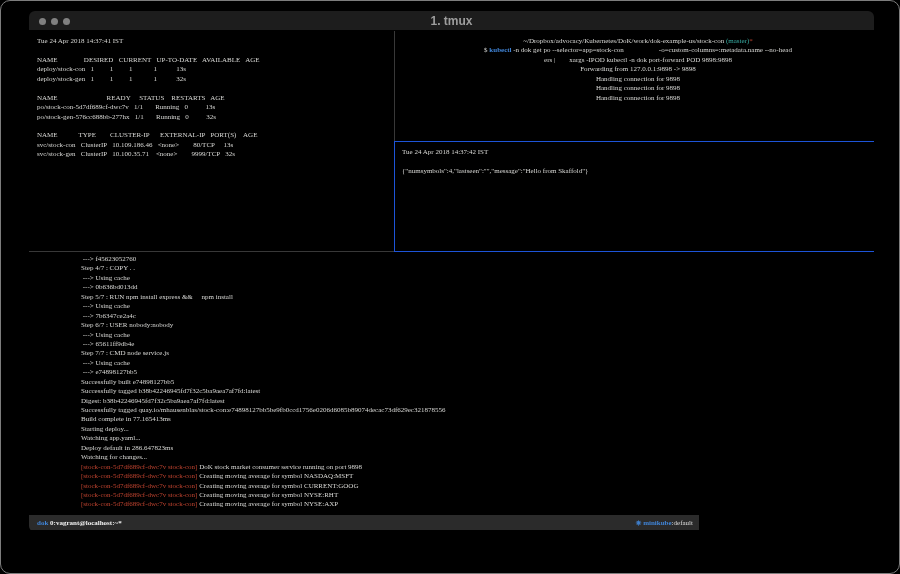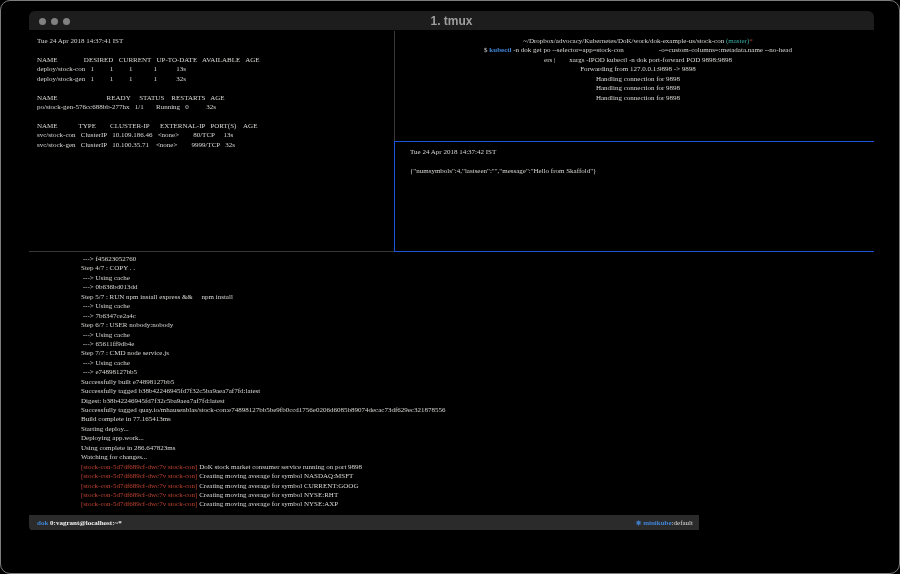"po/stock-con-5d7df689cf-dwc7v 1/1" div.tline { html: none -> <div><span>po/stock-con-5d7df689cf-dwc7v 1/1 Running 0 13s</span></div> }
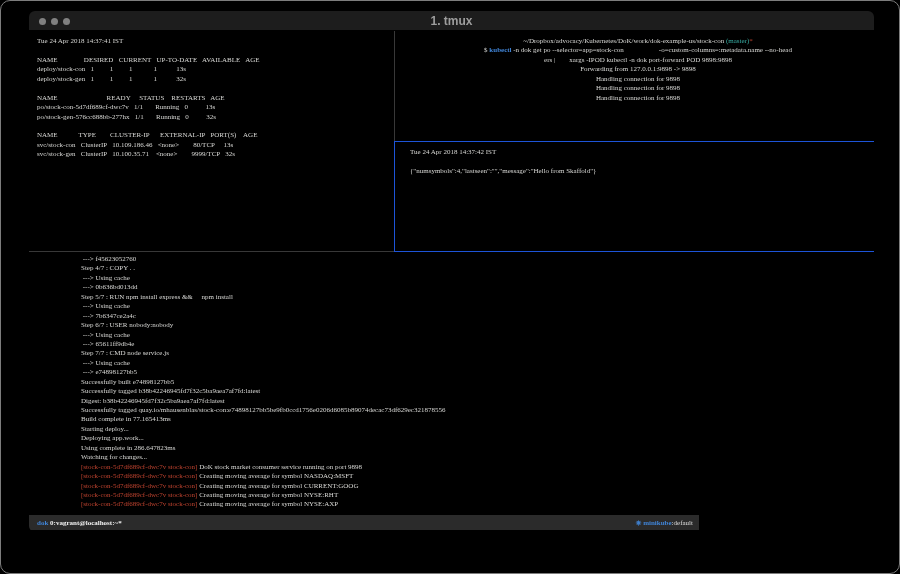"Tue 24 Apr 2018 14:37:42" .pane-mr { left: 374px -> 366px }
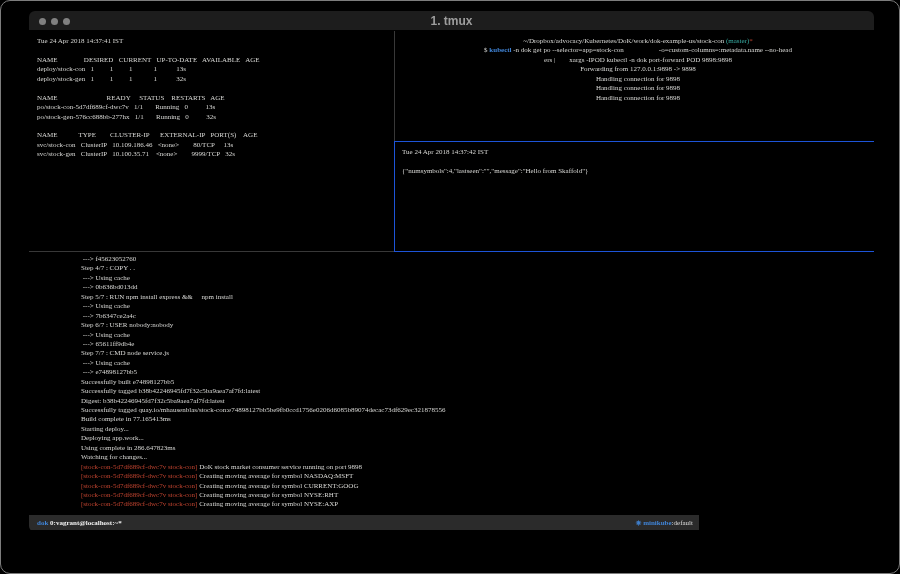"Deploying app.work..." span.c-d { text: Deploying app.work -> Watching app.yaml }
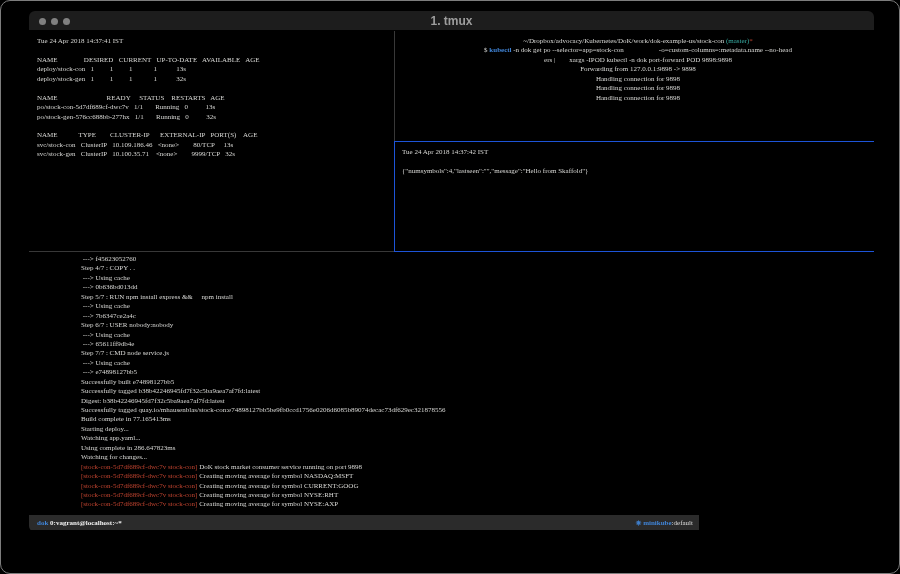"Using complete in 286.647823ms" span.c-d { text: Using complete -> Deploy default }
